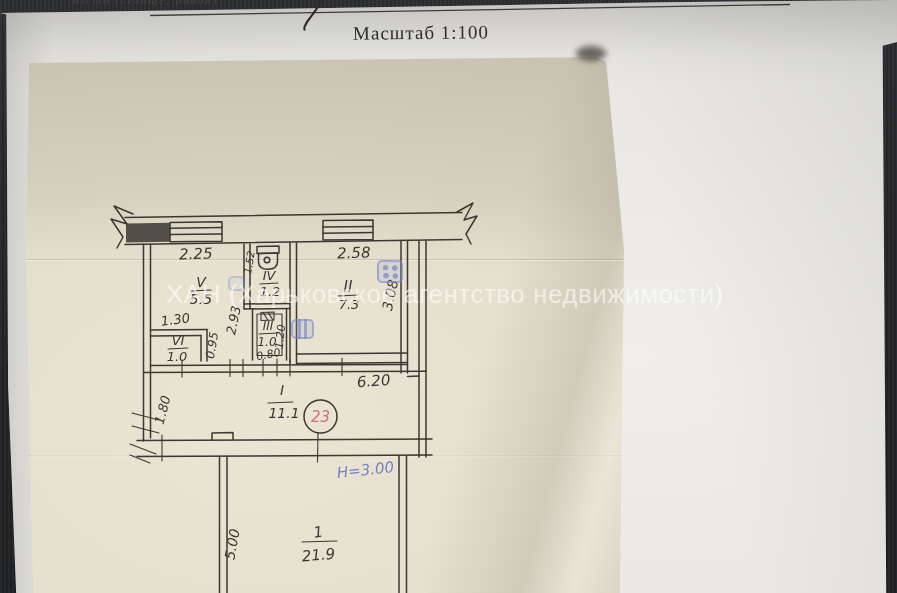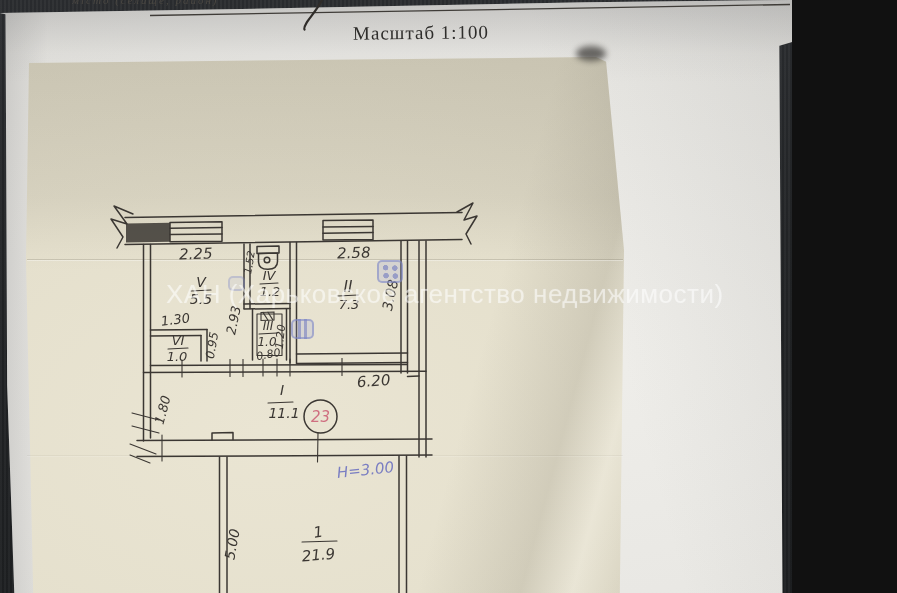"місто (селище, район)" #stage { width: 792px -> 897px }
